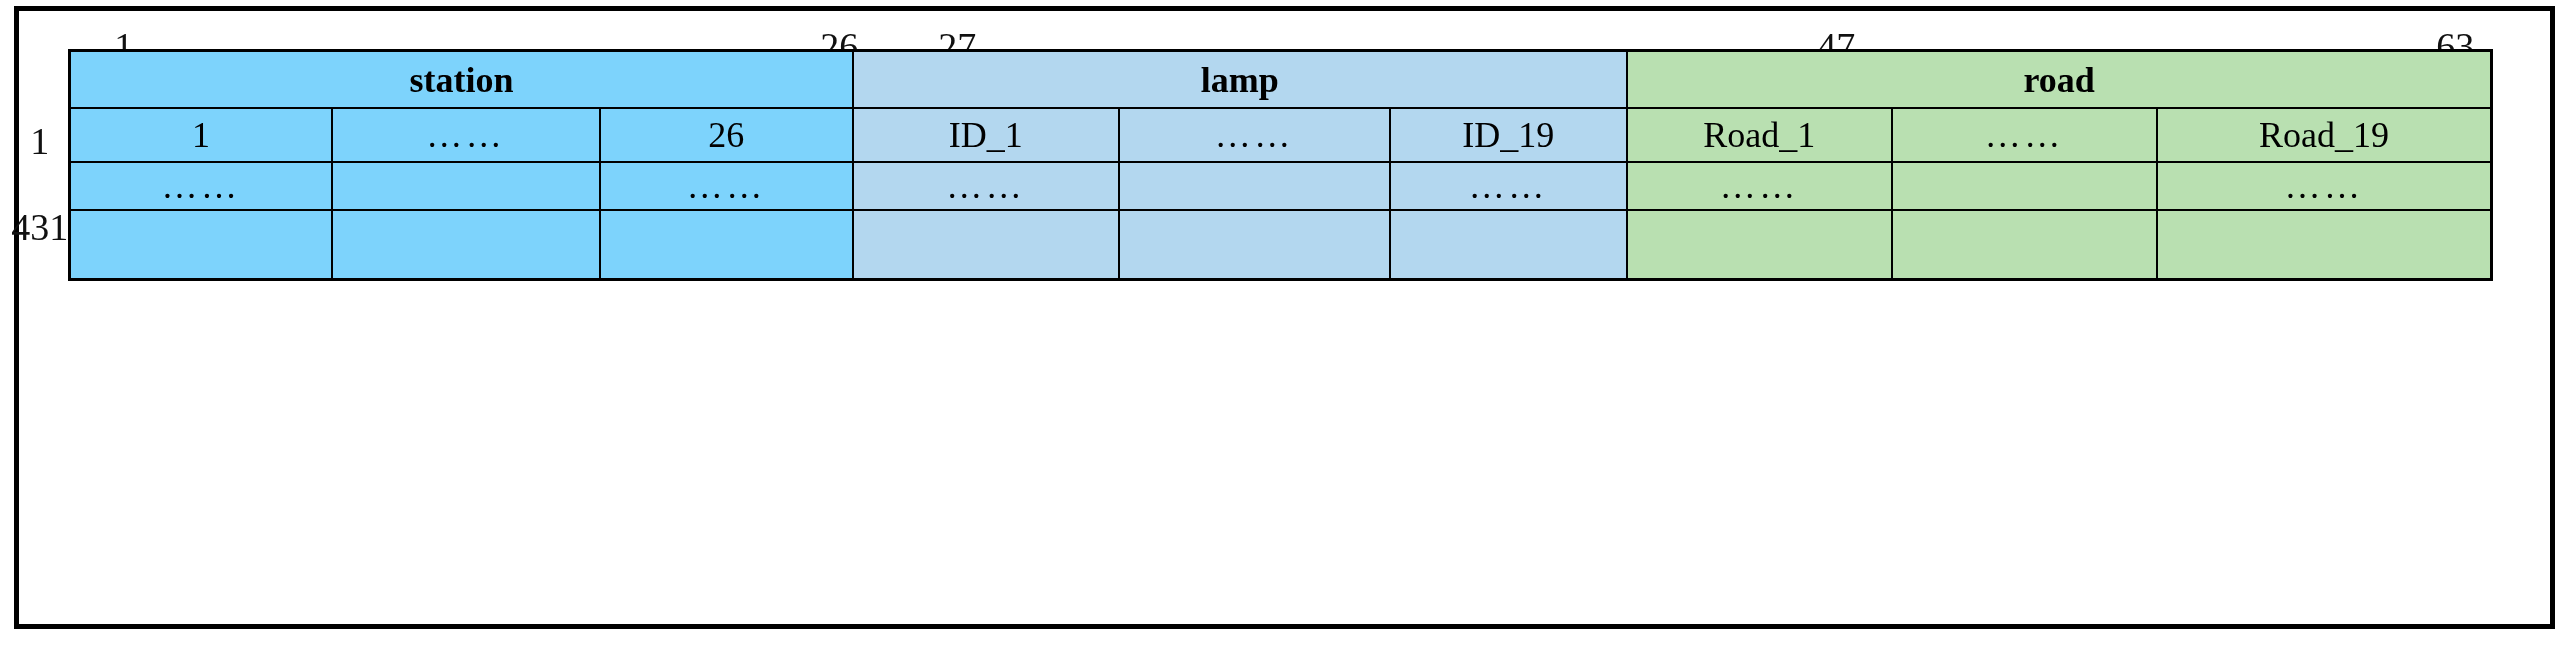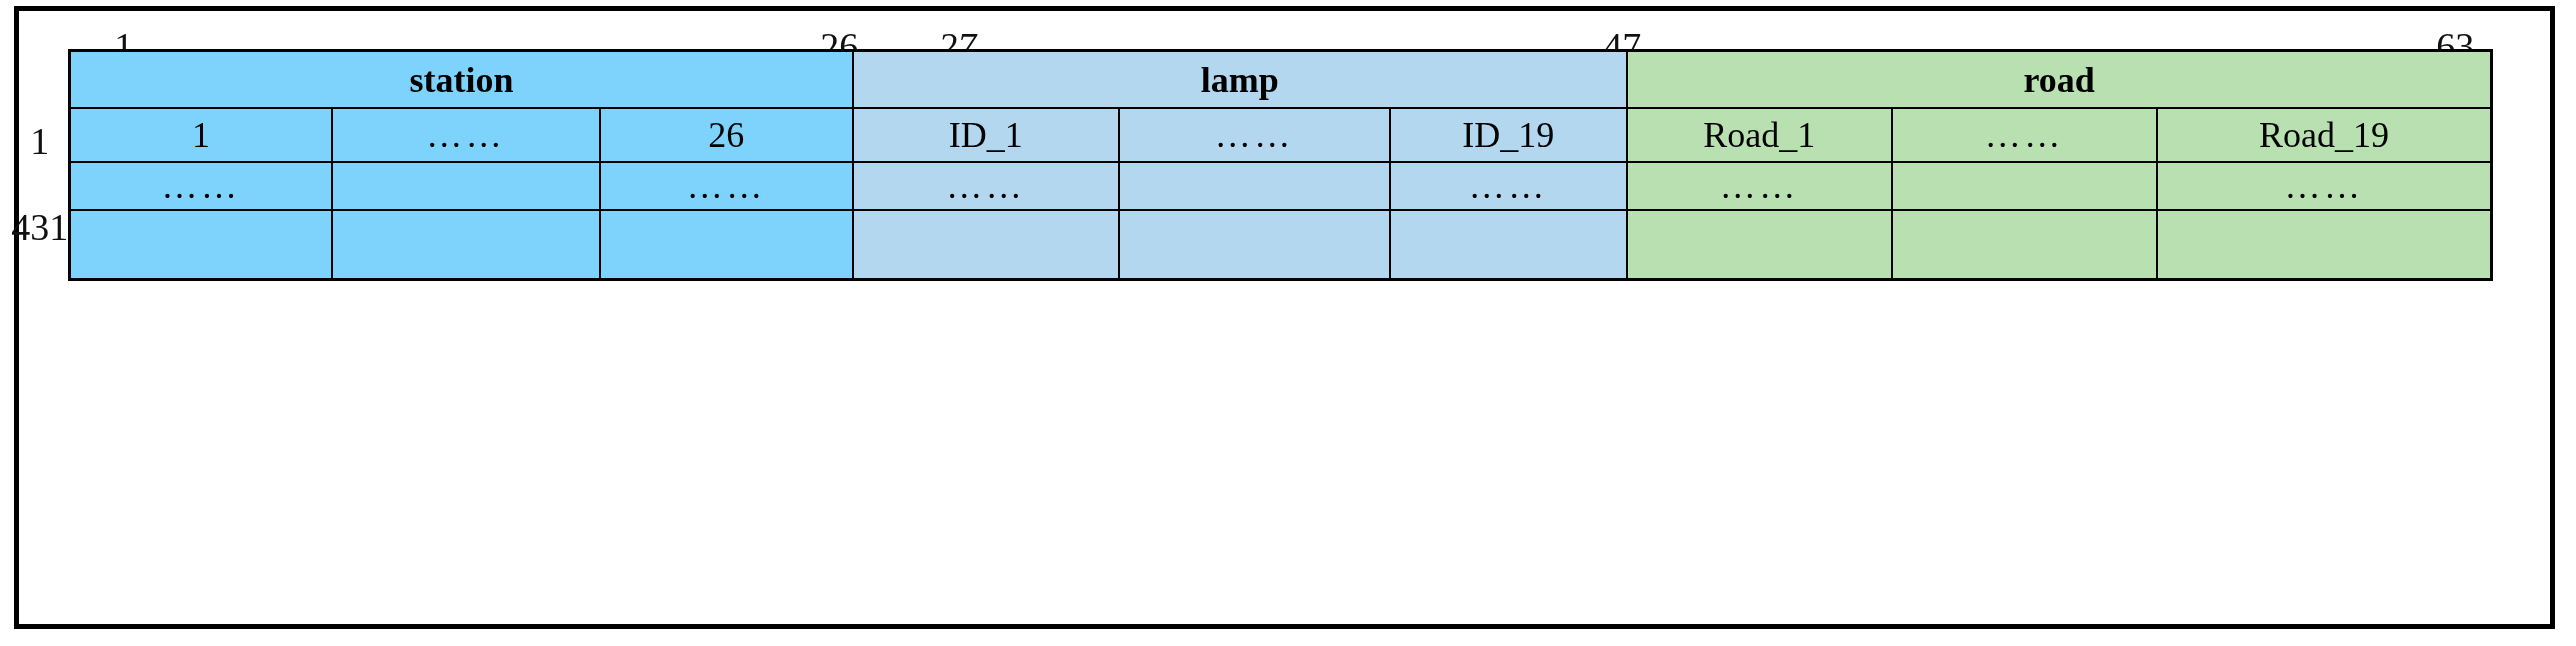"27" div.ruler { font-style: italic -> none }
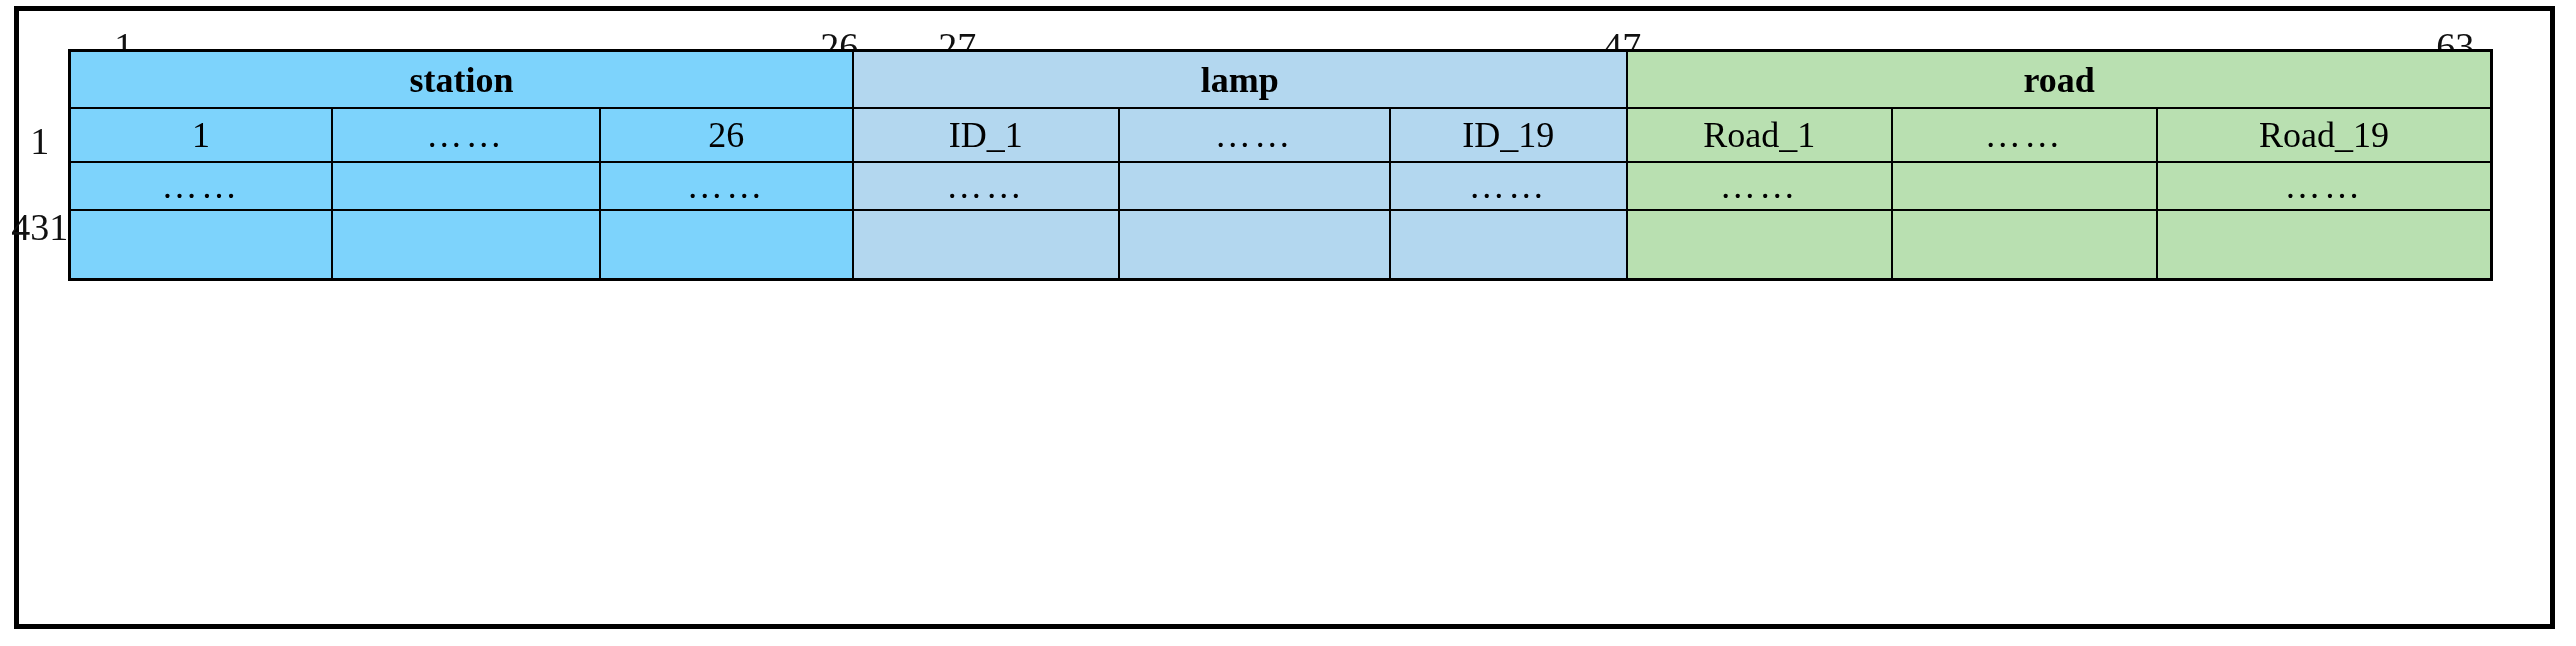"47" div.ruler { left: 1584px -> 1678px; text-align: none -> right }
